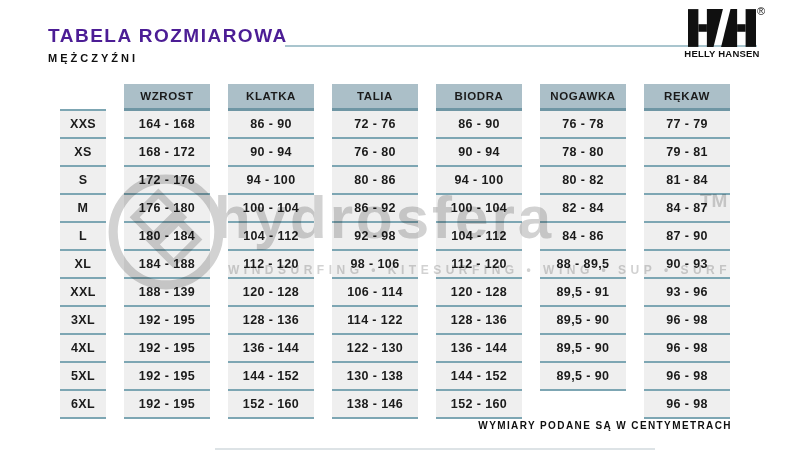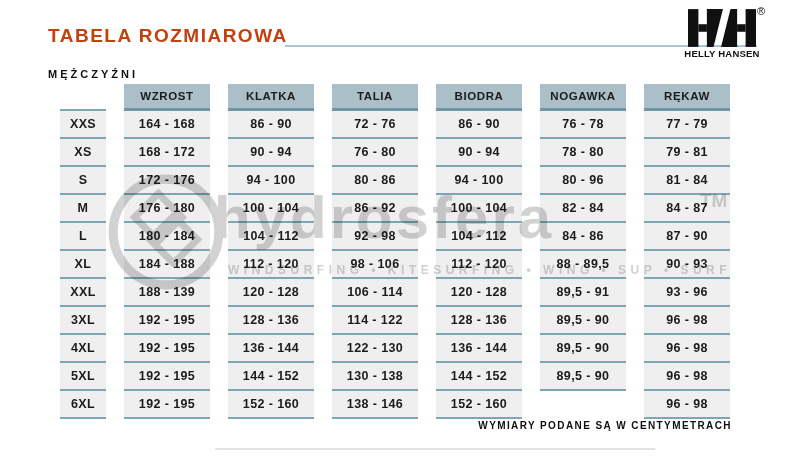"TABELA ROZMIAROWA" .page-title { color: #c2410c -> #4c1d95 }
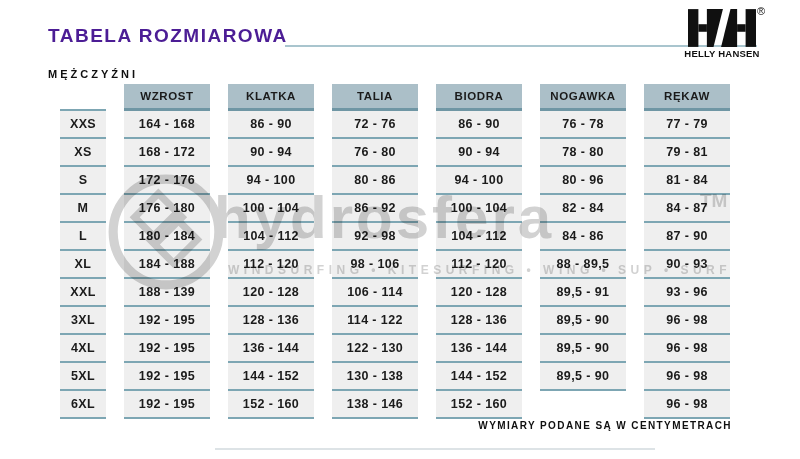"MĘŻCZYŹNI" .page-subtitle { top: 68px -> 52px }
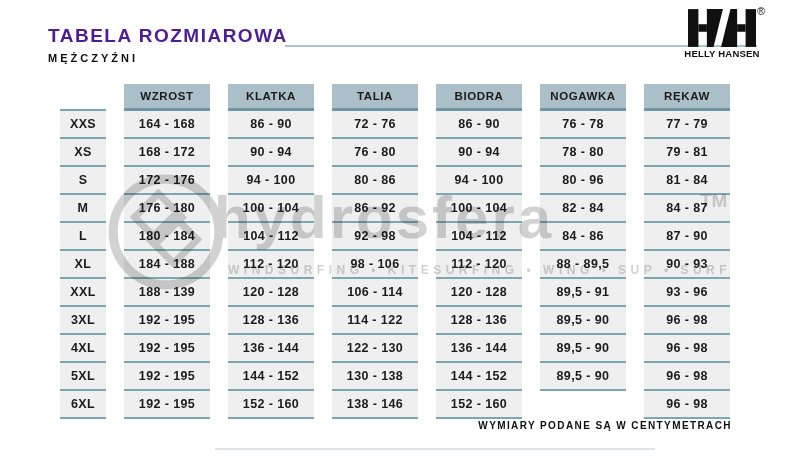"80 - 96" div.cell { text: 96 -> 82 }
